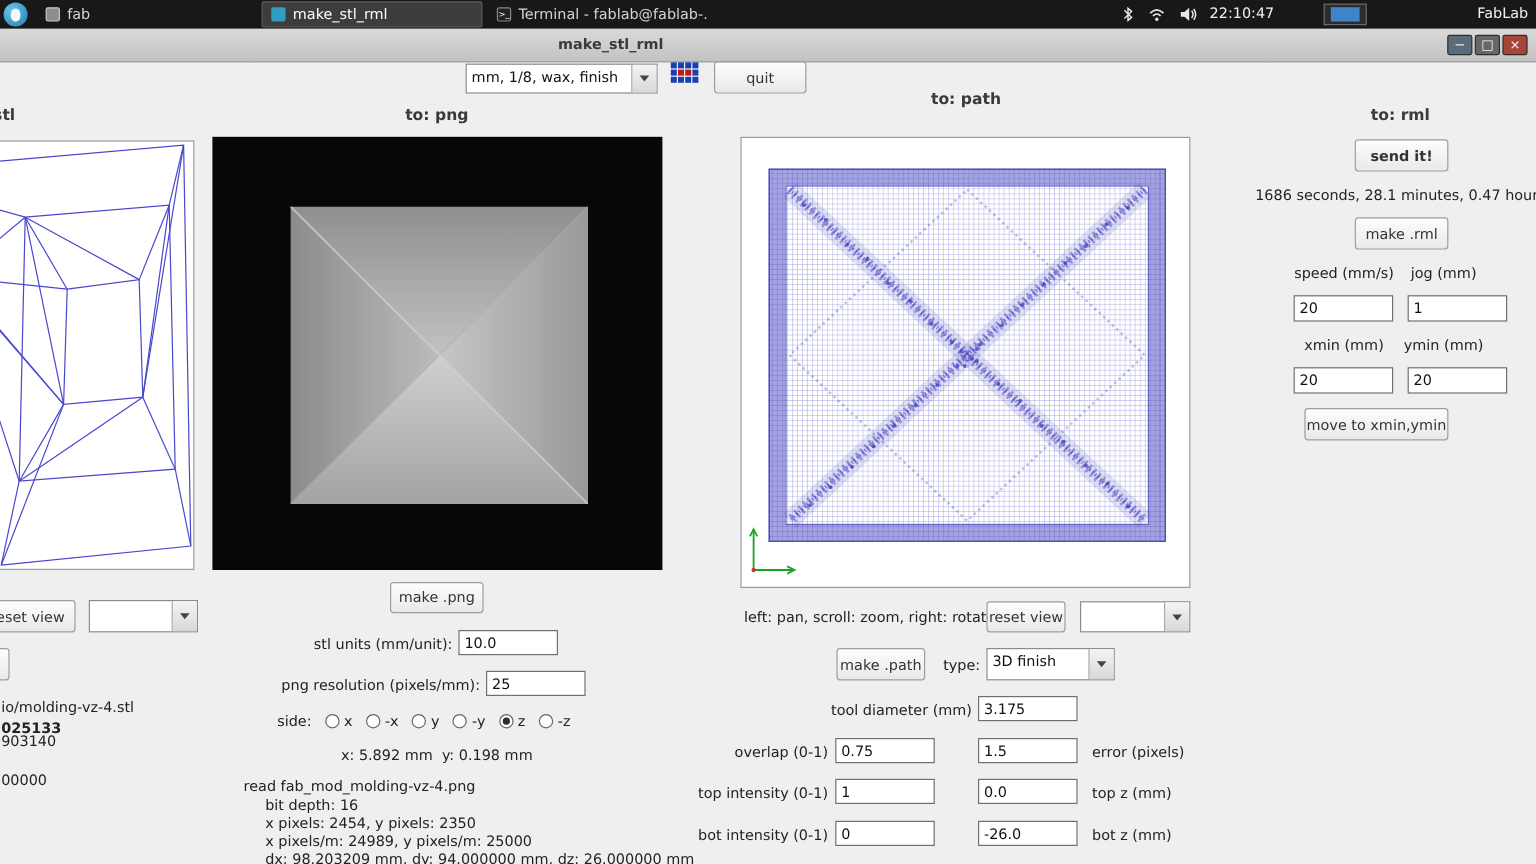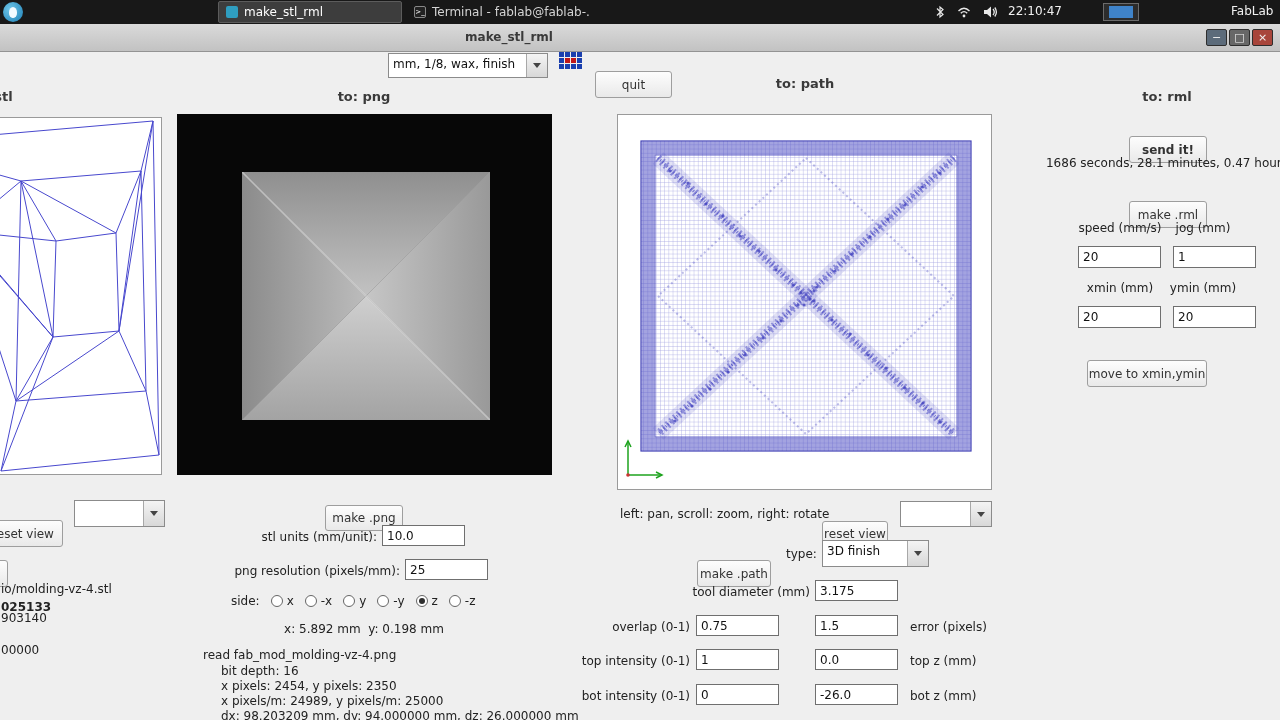"fab" div.task { html: none -> <div> <span></span> <span>fab</span> </div> }
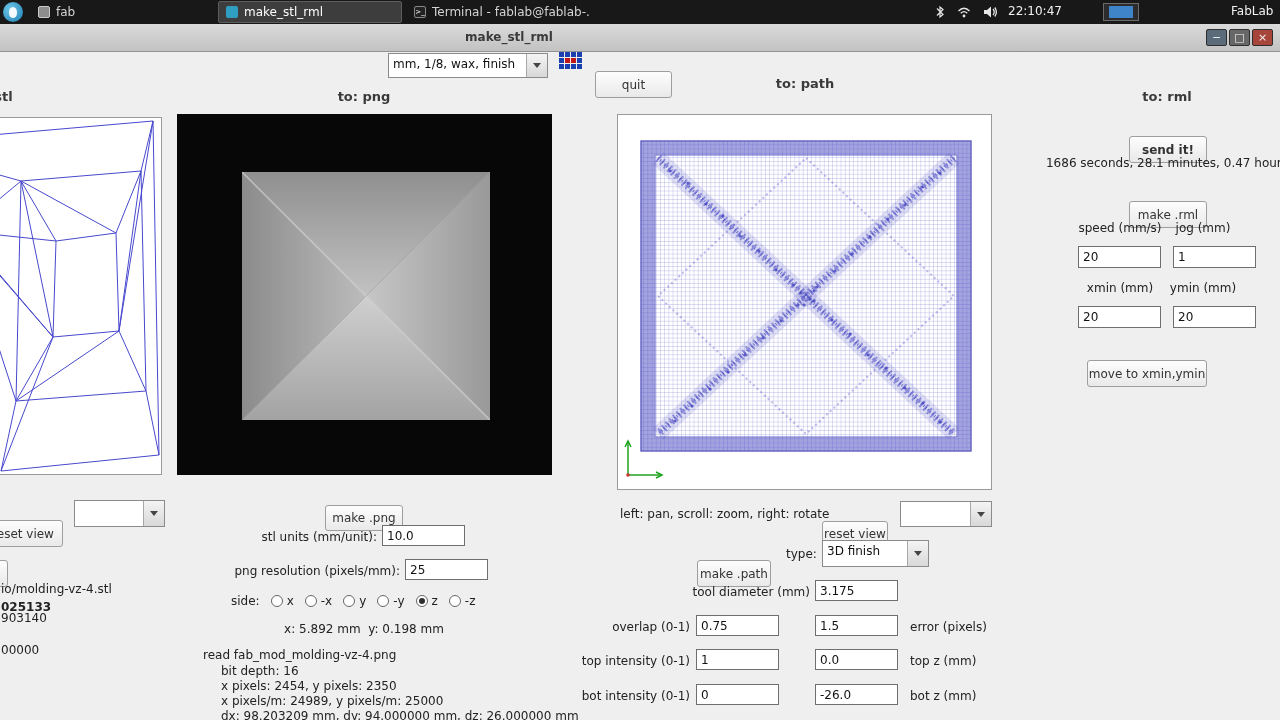"quit" .btn { margin-top: 20px -> none }
